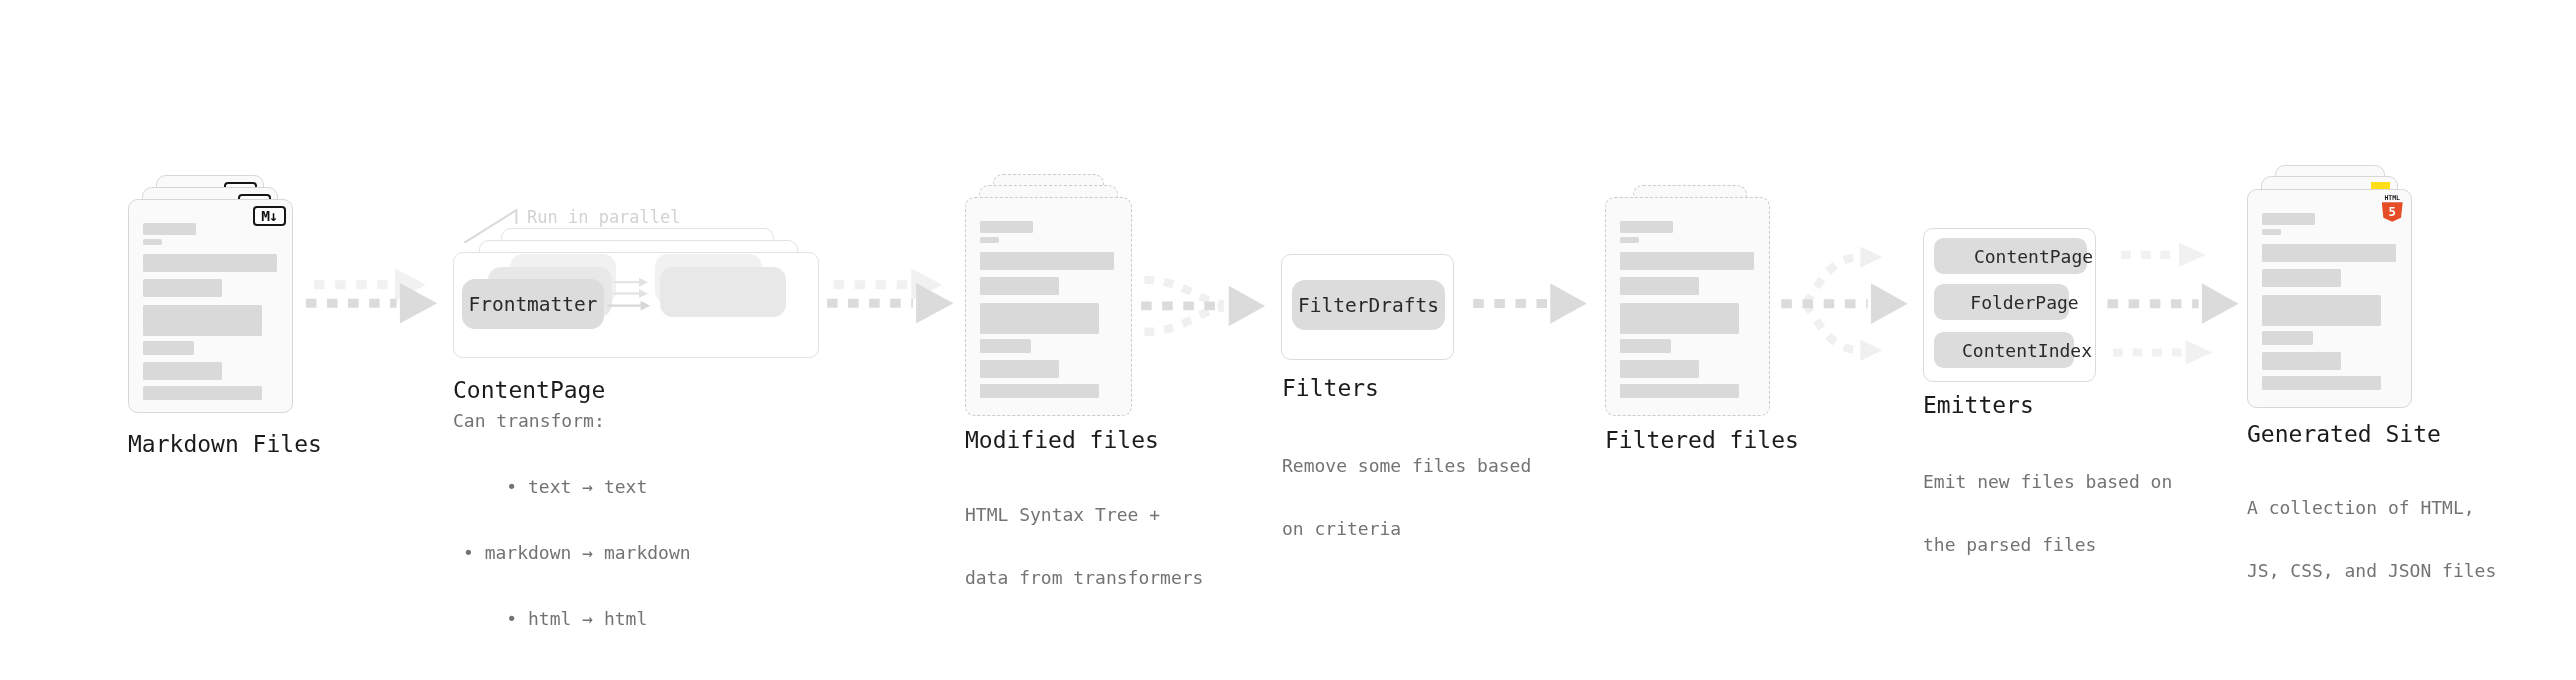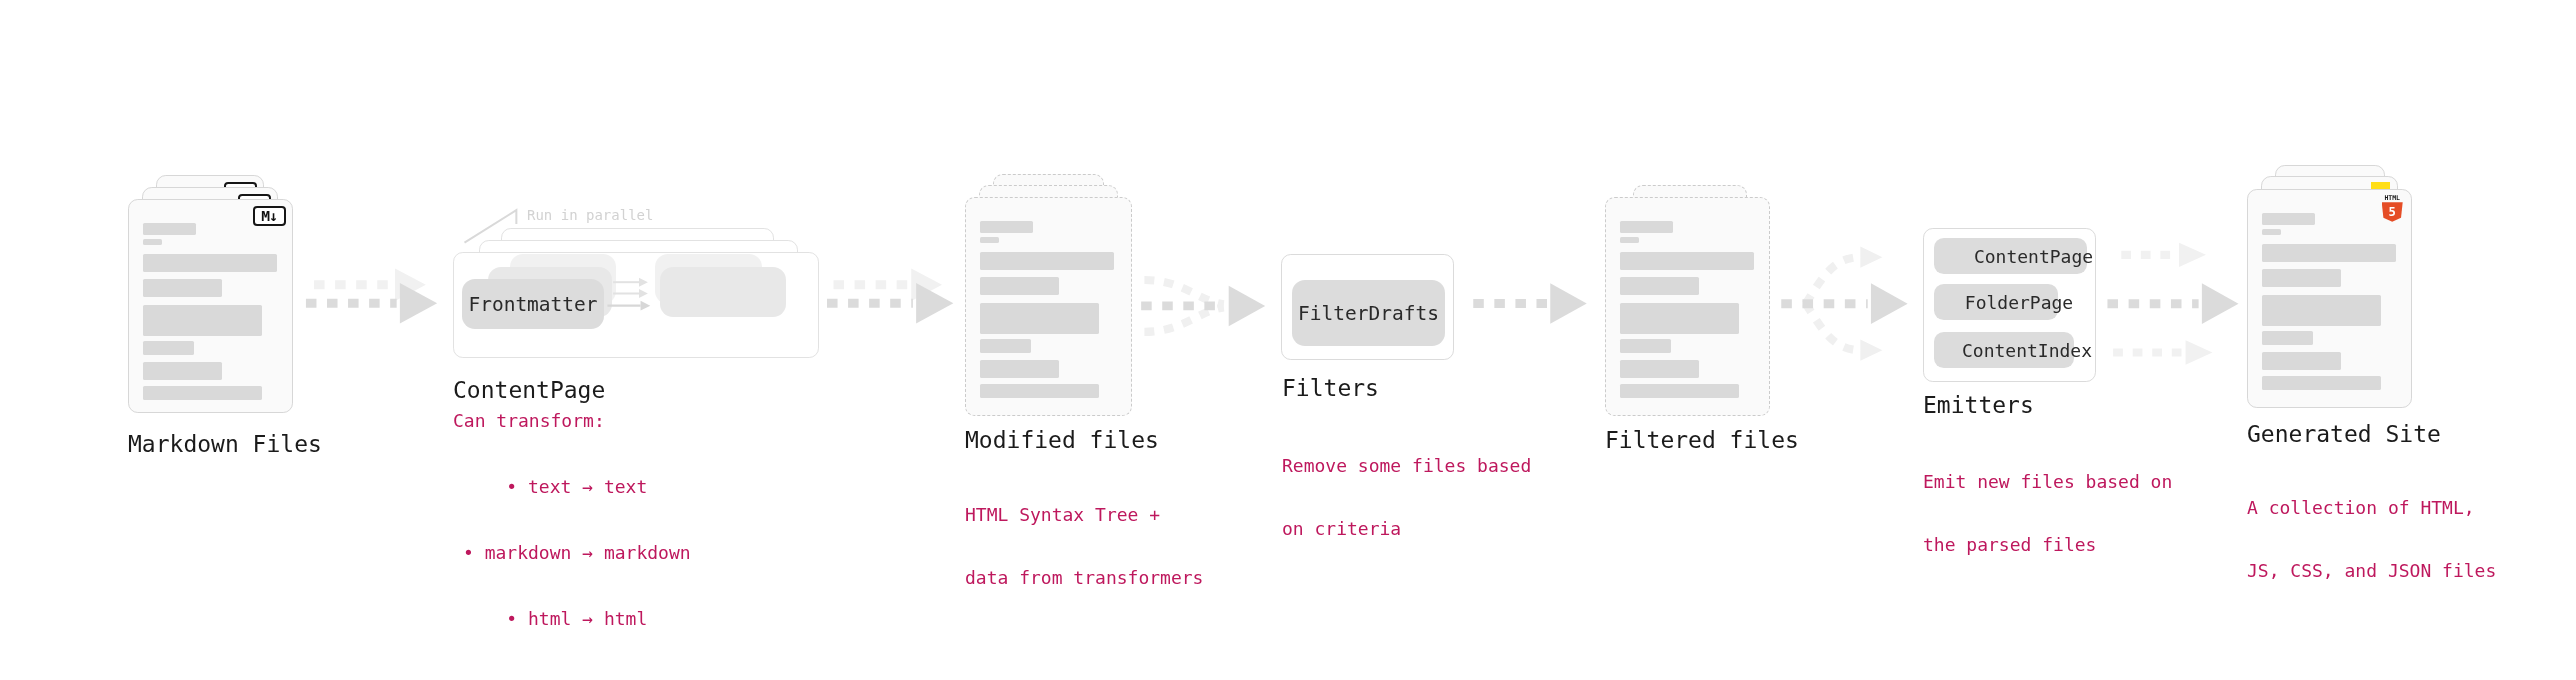"Run in parallel" .annotation { font-size: 14px -> 17px }
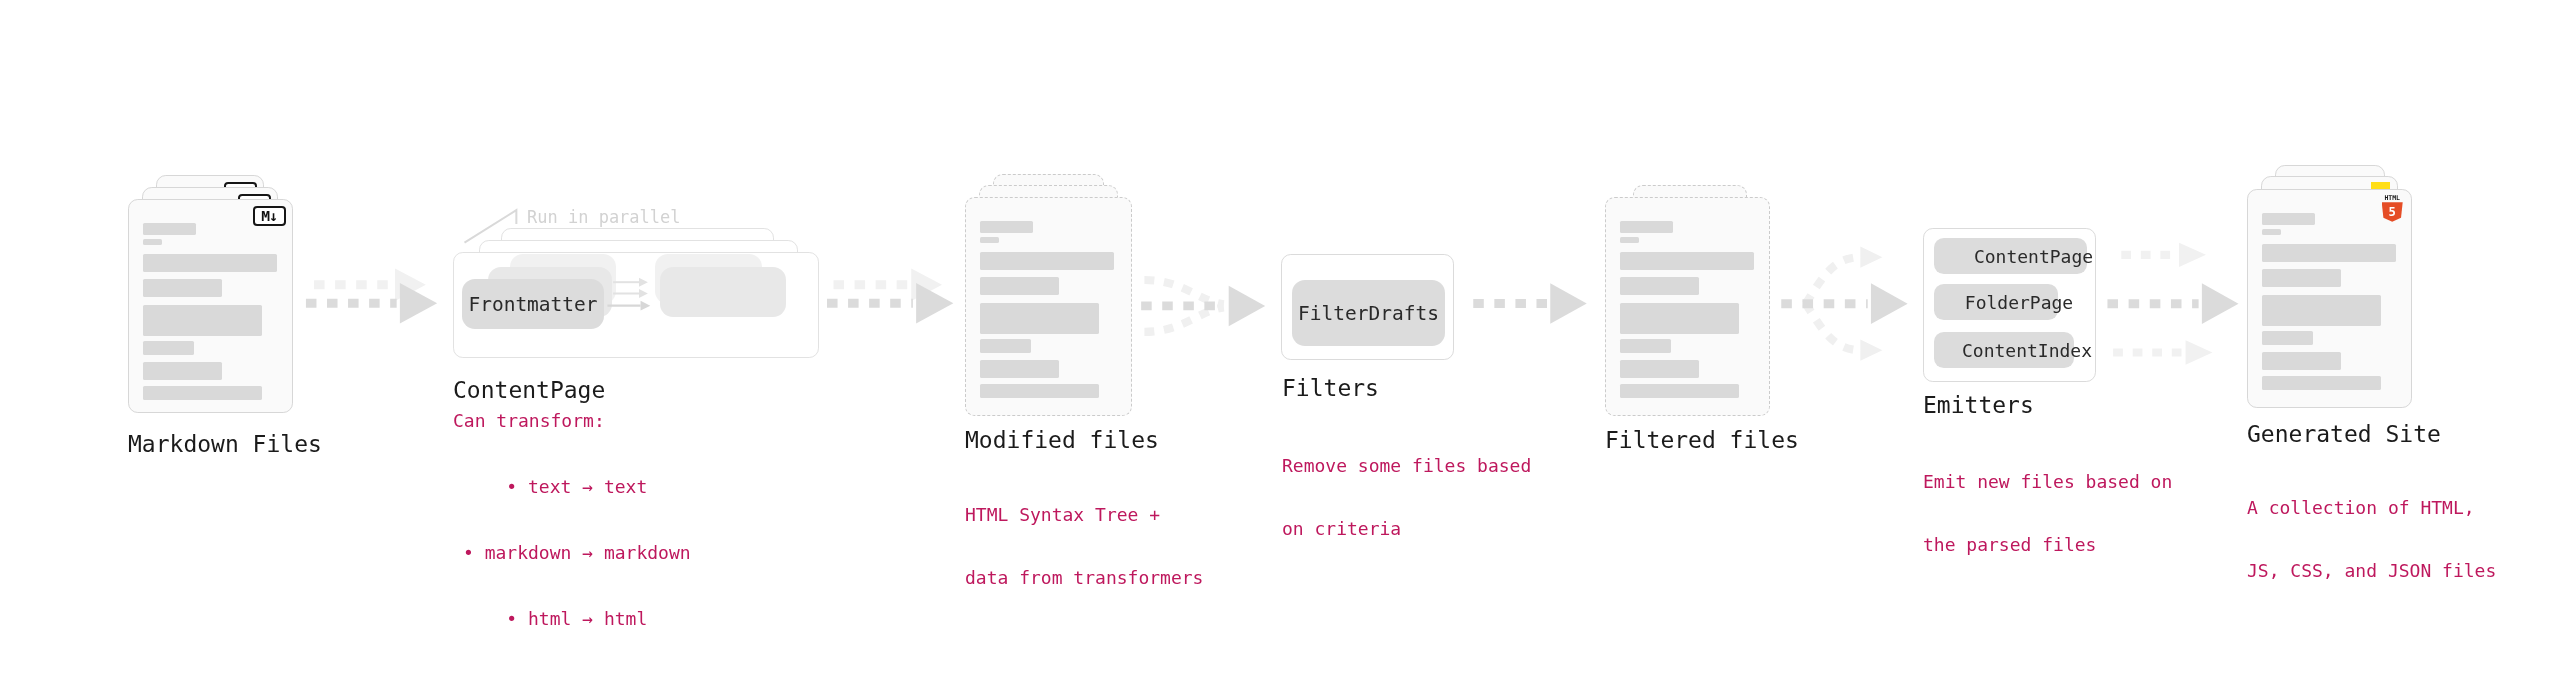"FilterDrafts" div.chip { height: 66px -> 50px }
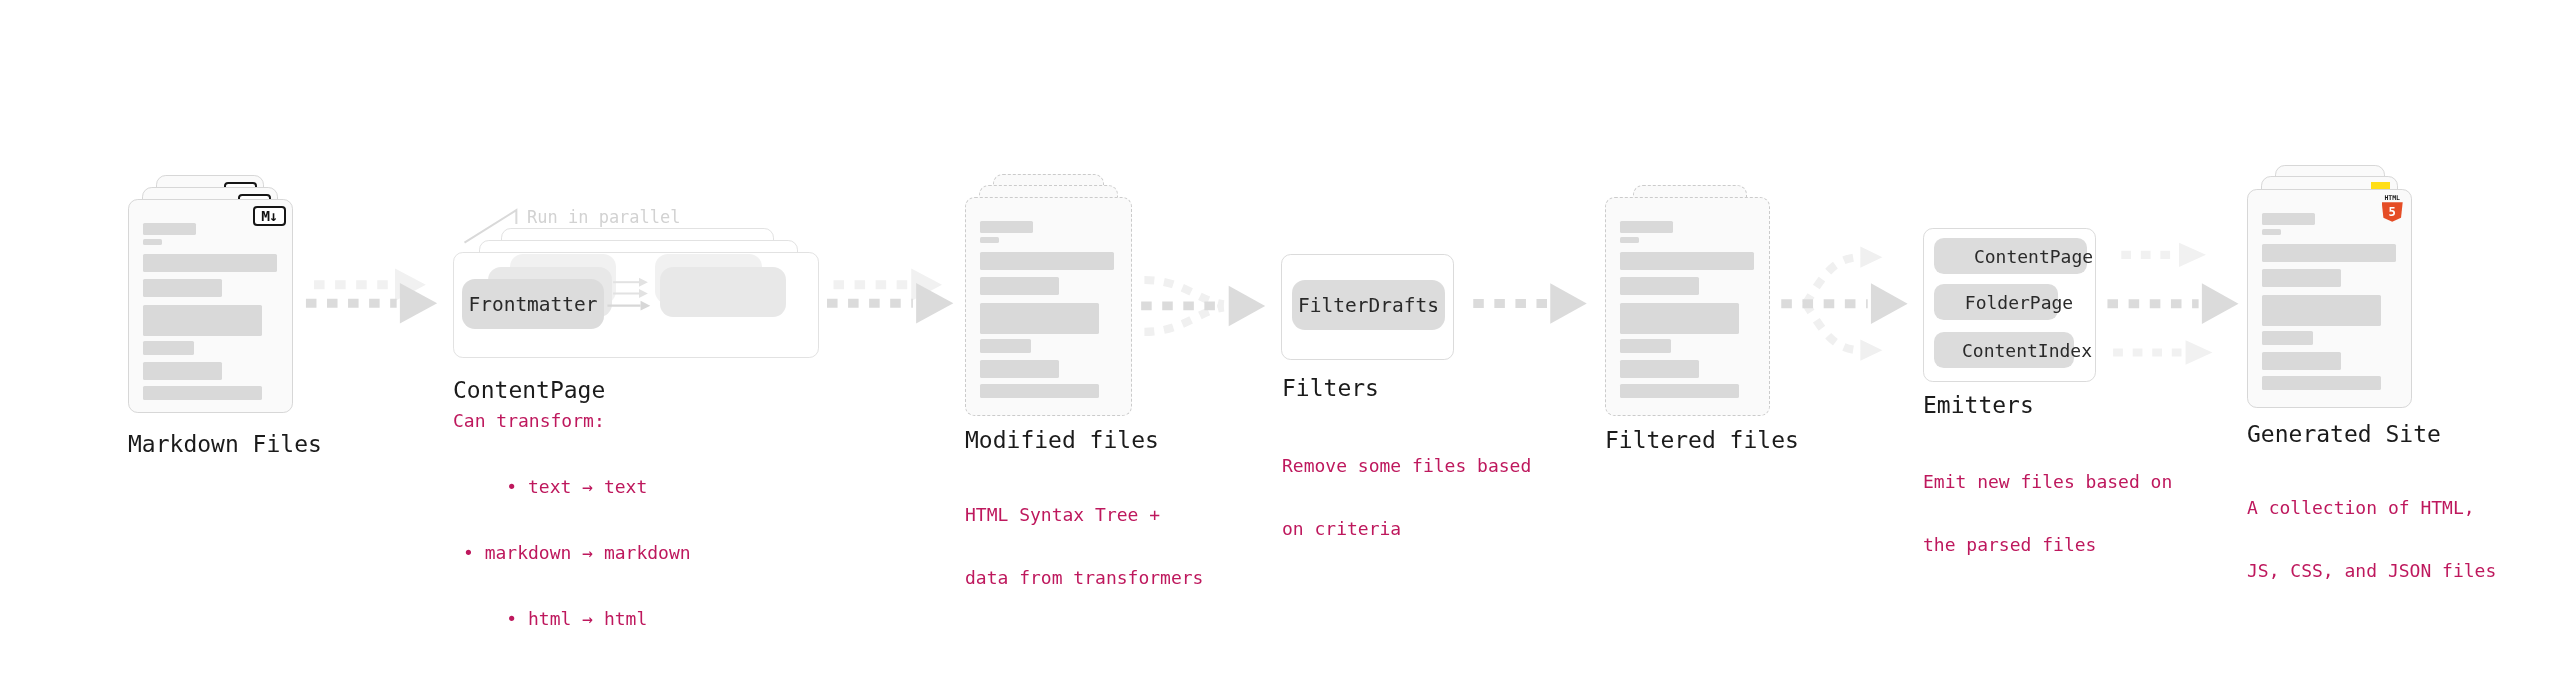"FolderPage" div.chip { width: 124px -> 135px }
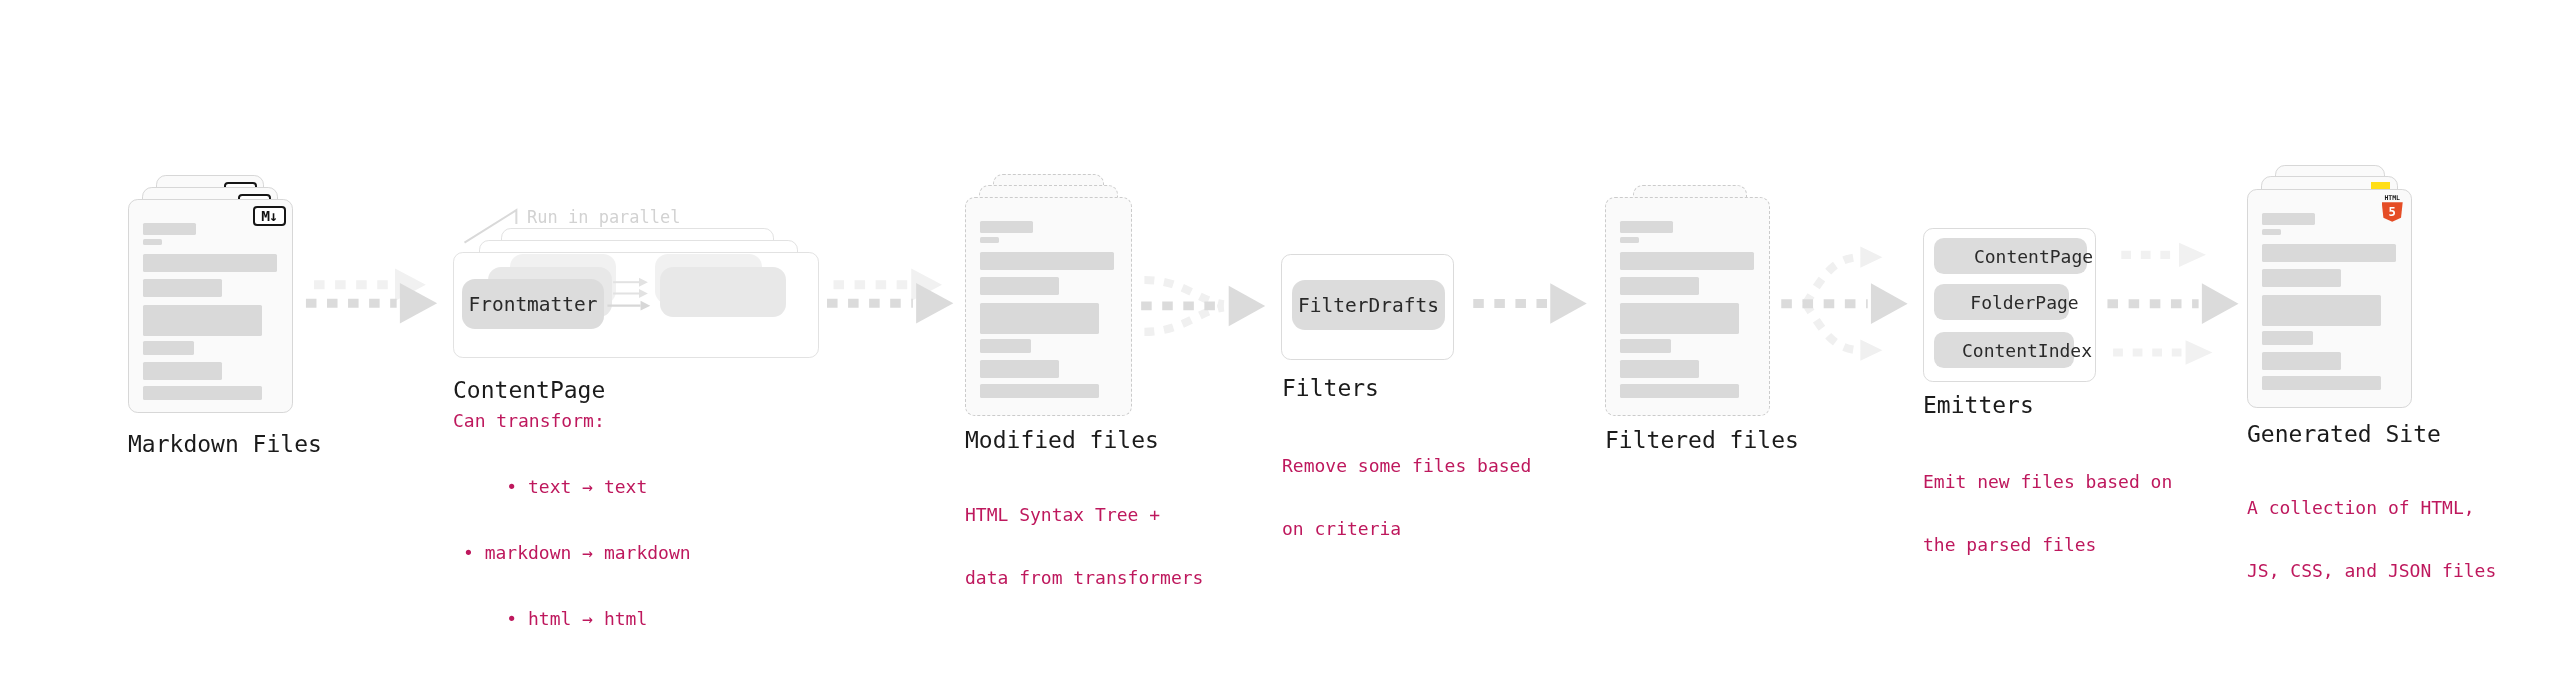"Can transform:" .desc { color: #be185d -> #737373 }
